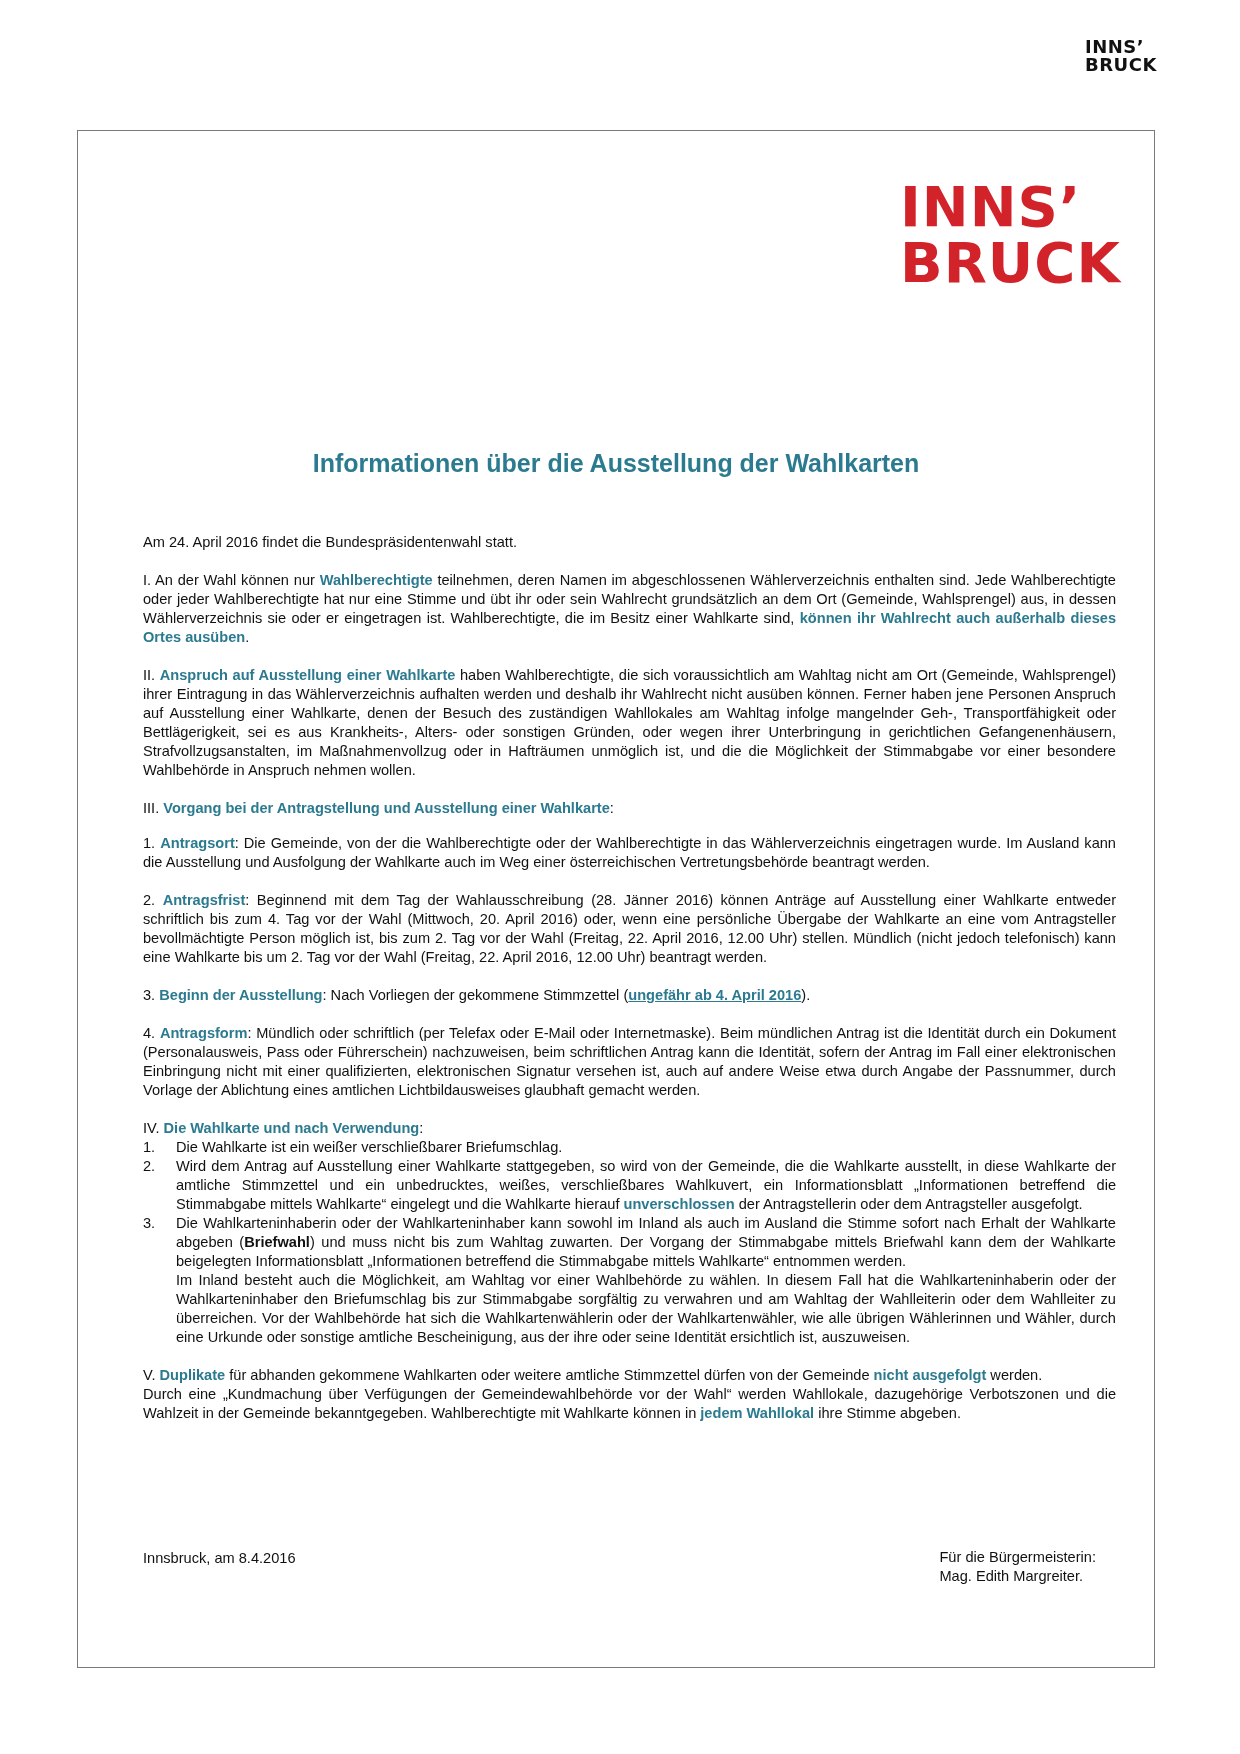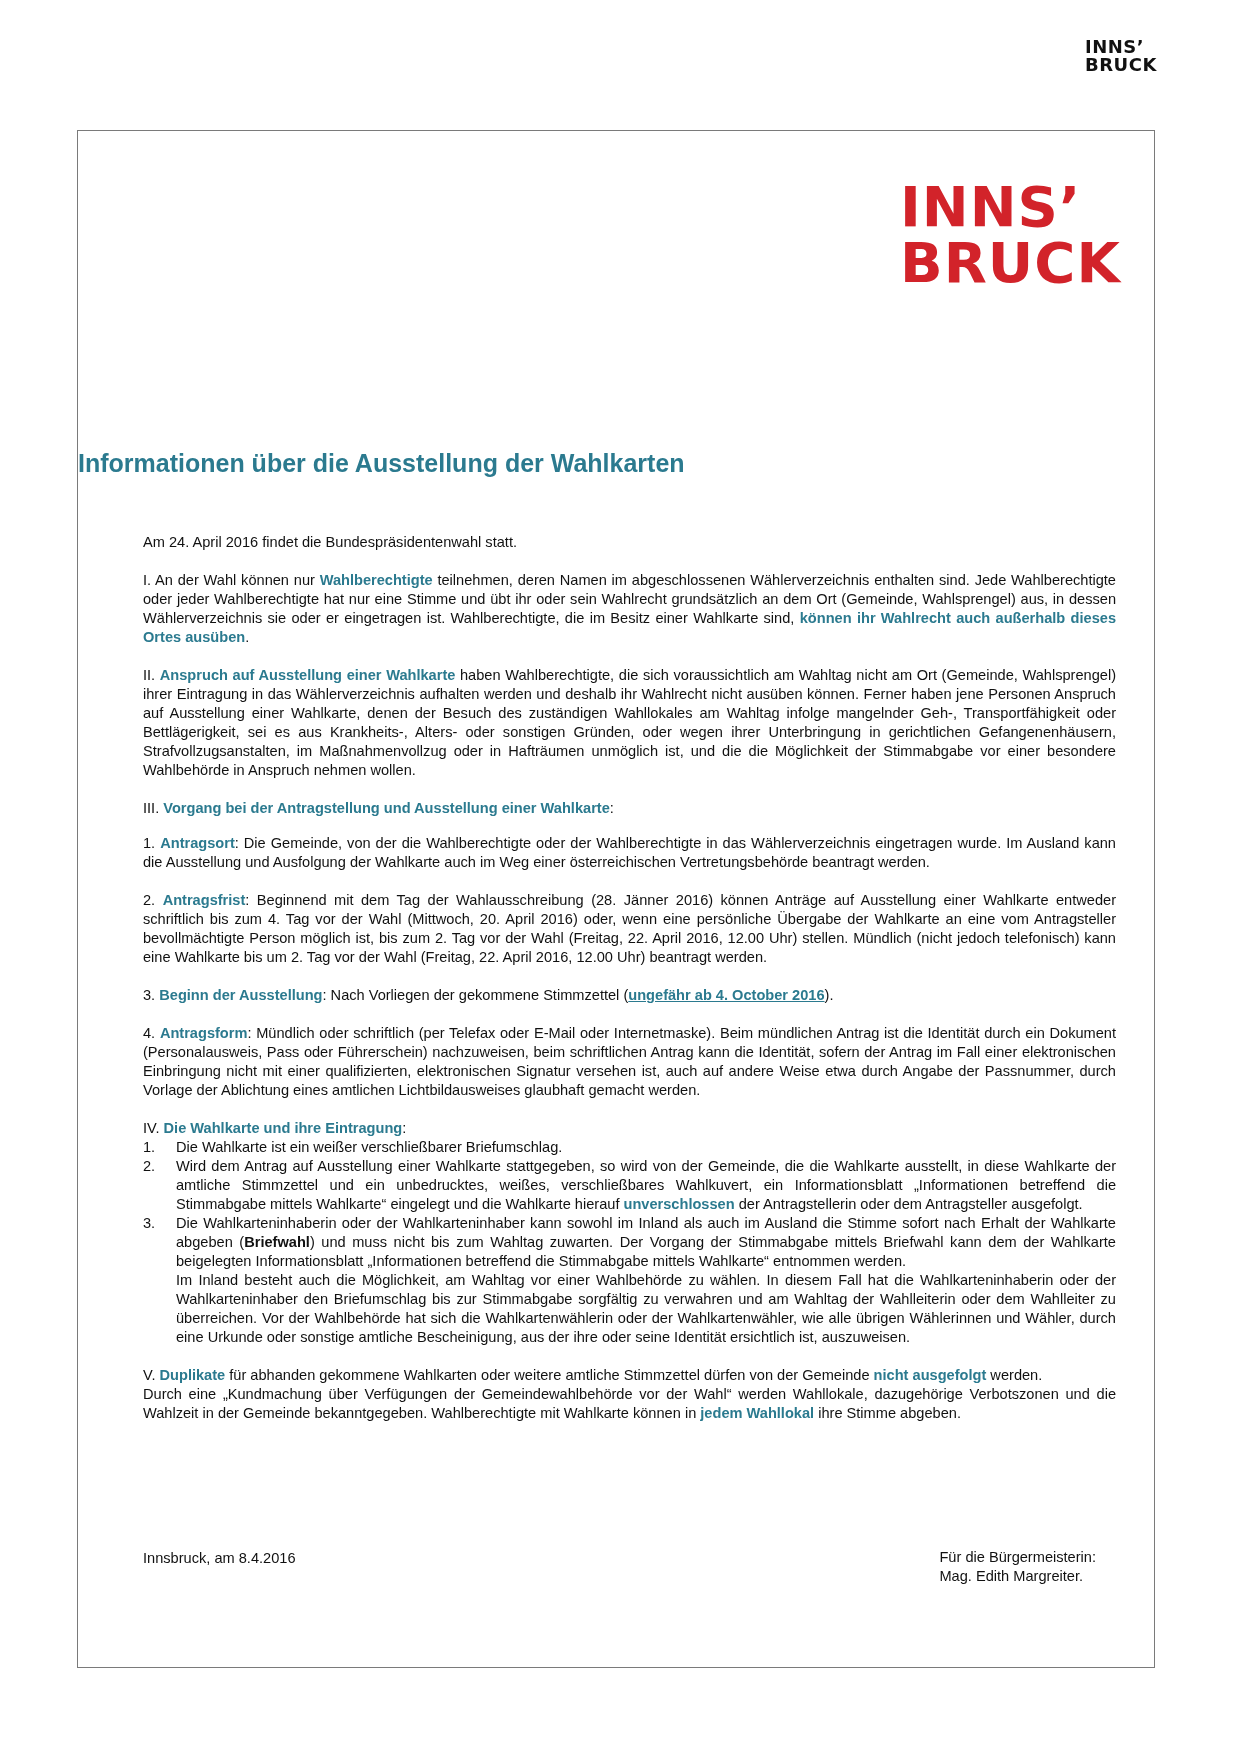"Informationen über die Ausstellung der" .title { text-align: left -> center }
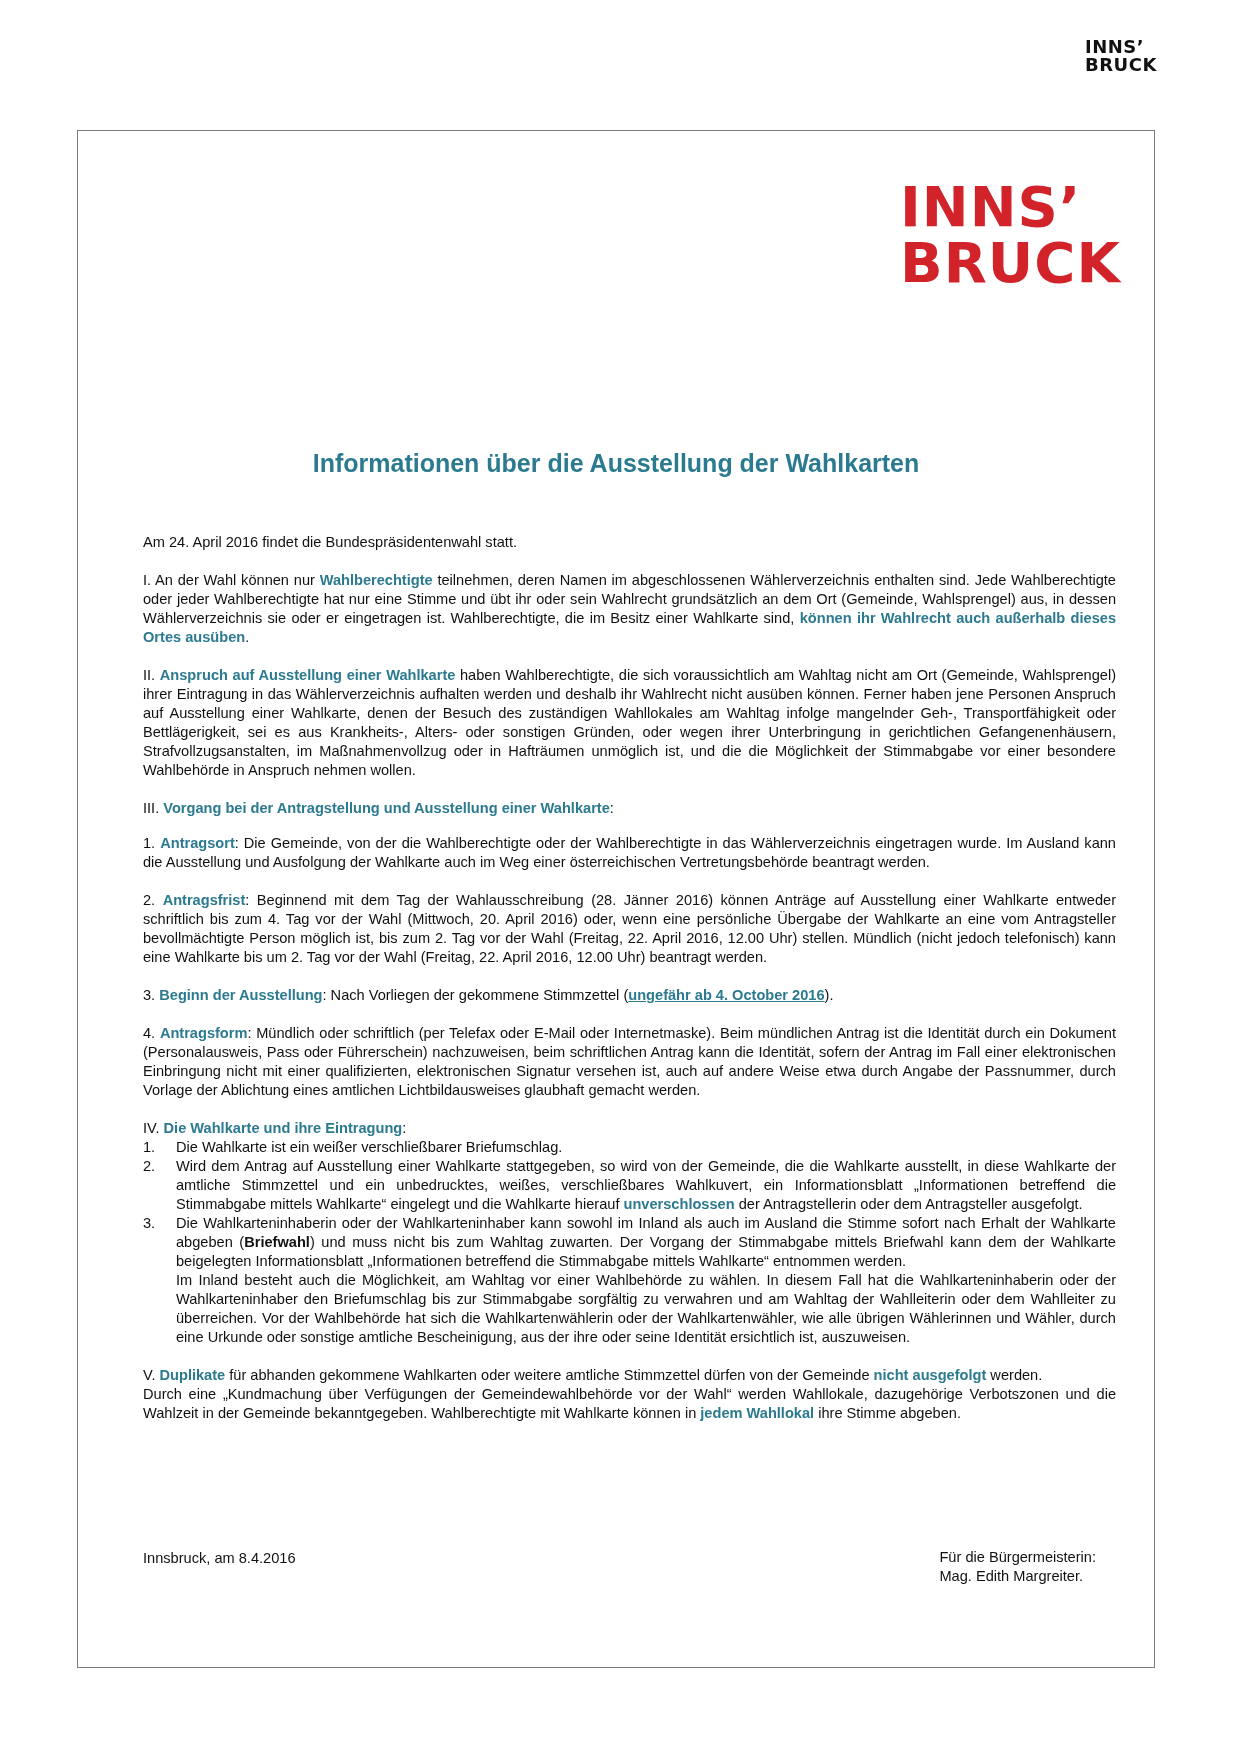"ungefähr ab 4. October 2016" span.hl-u { text: October -> April }
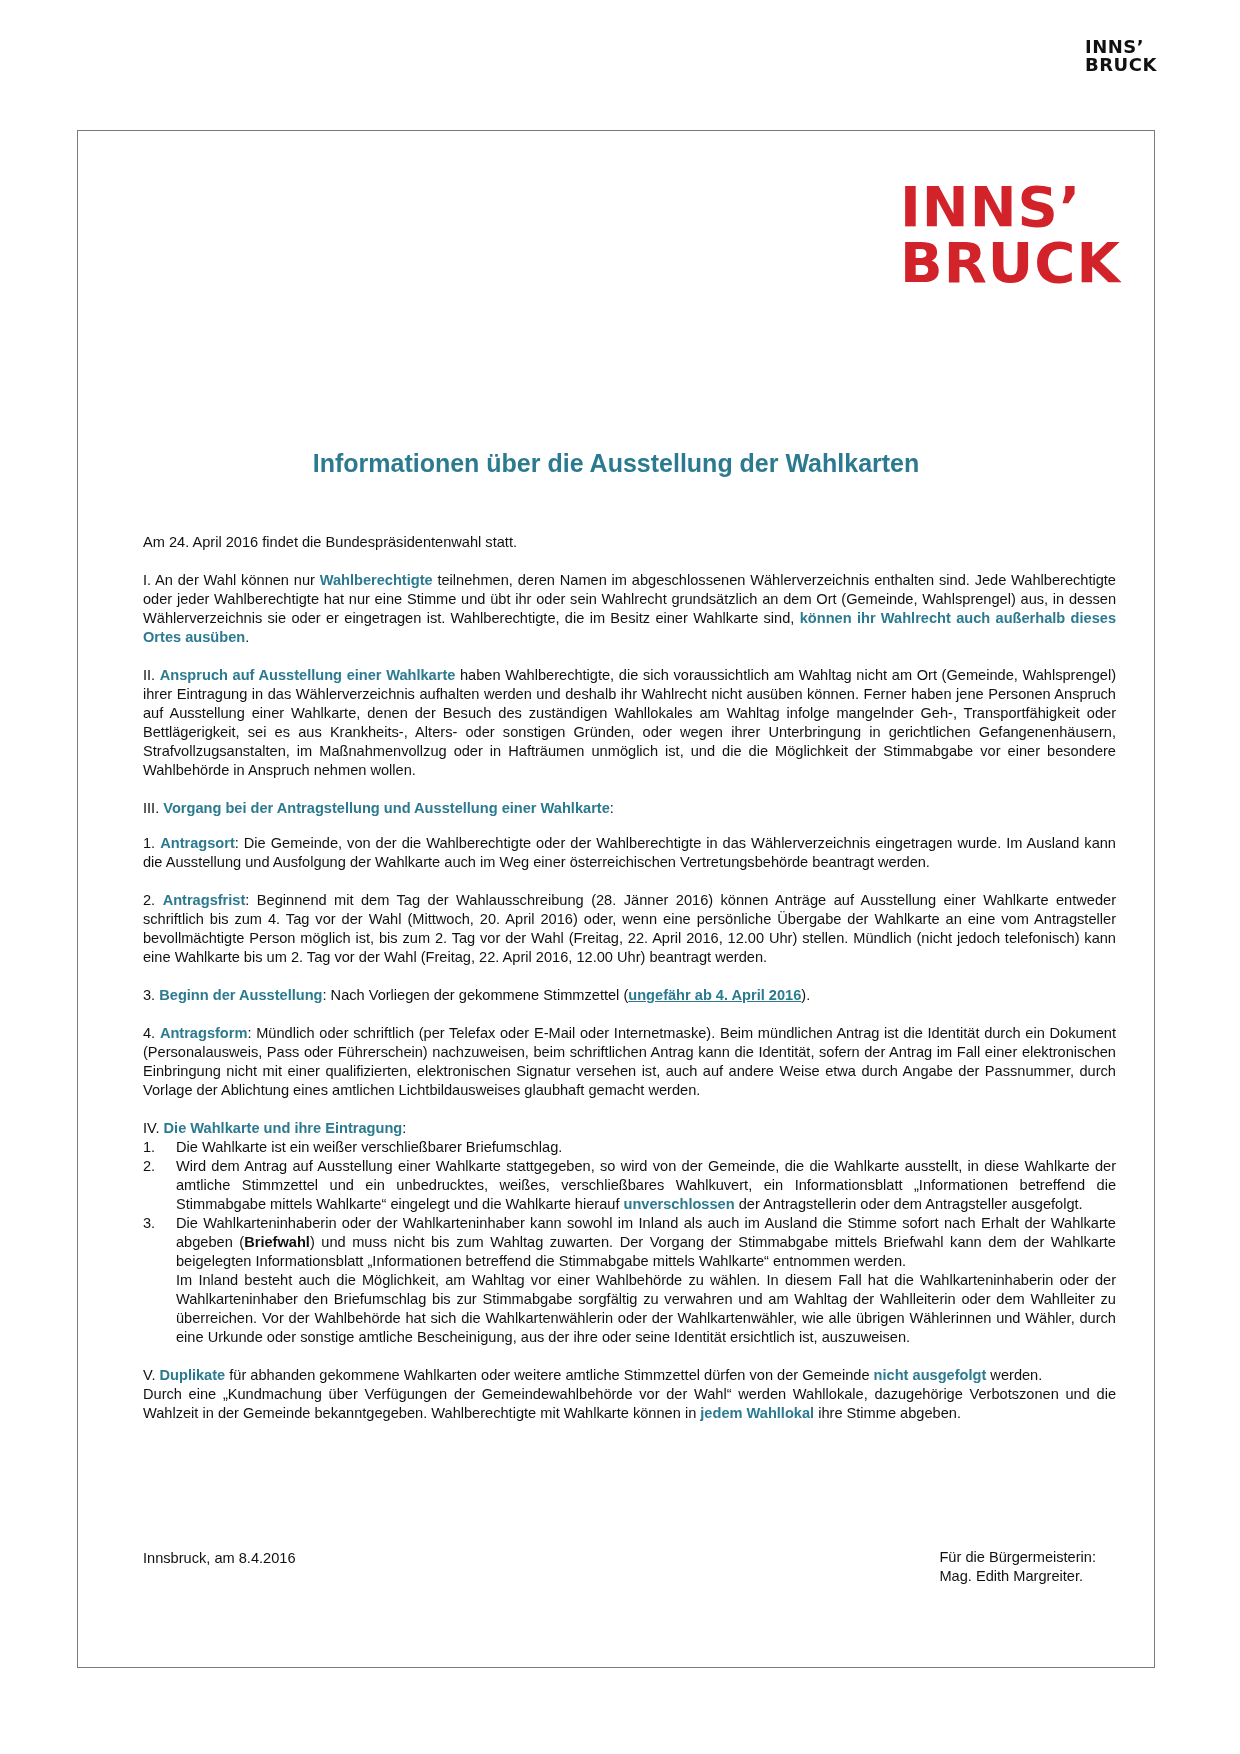"Die Wahlkarte und ihre Eintragung" span.hl { text: ihre Eintragung -> nach Verwendung }
